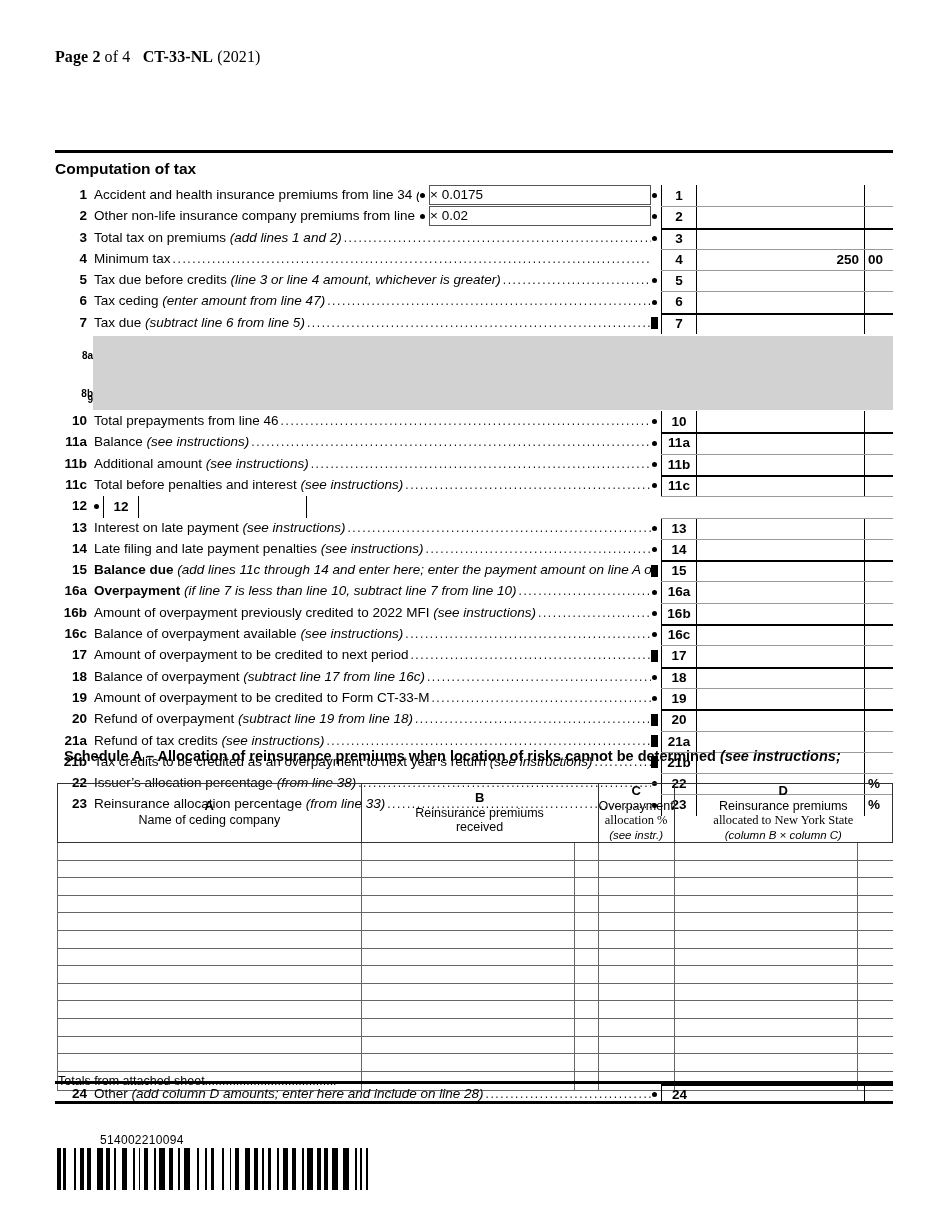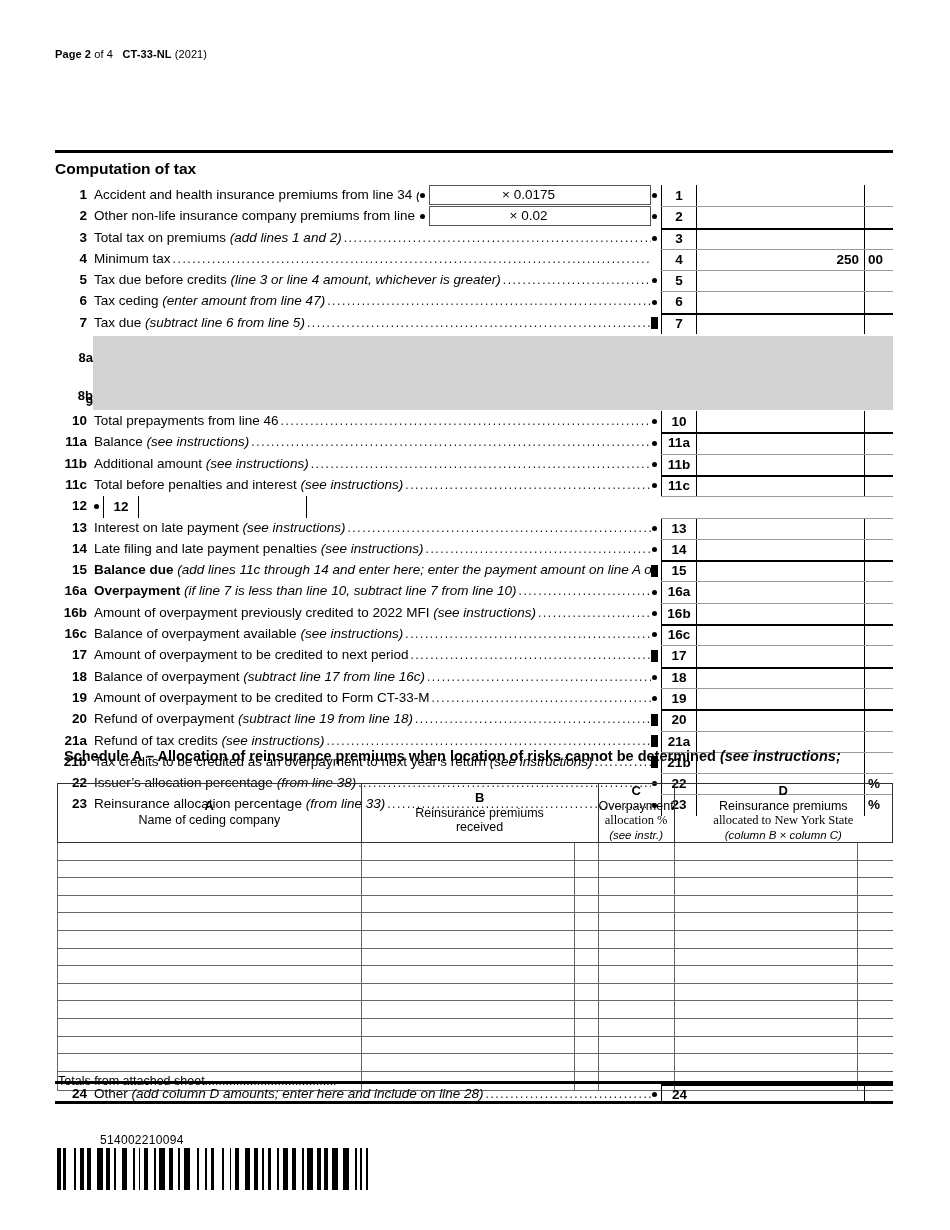"Page 2 of 4 CT-33-NL" .pagehdr { font-family: none -> Liberation Serif, serif; font-size: 11px -> 16px }
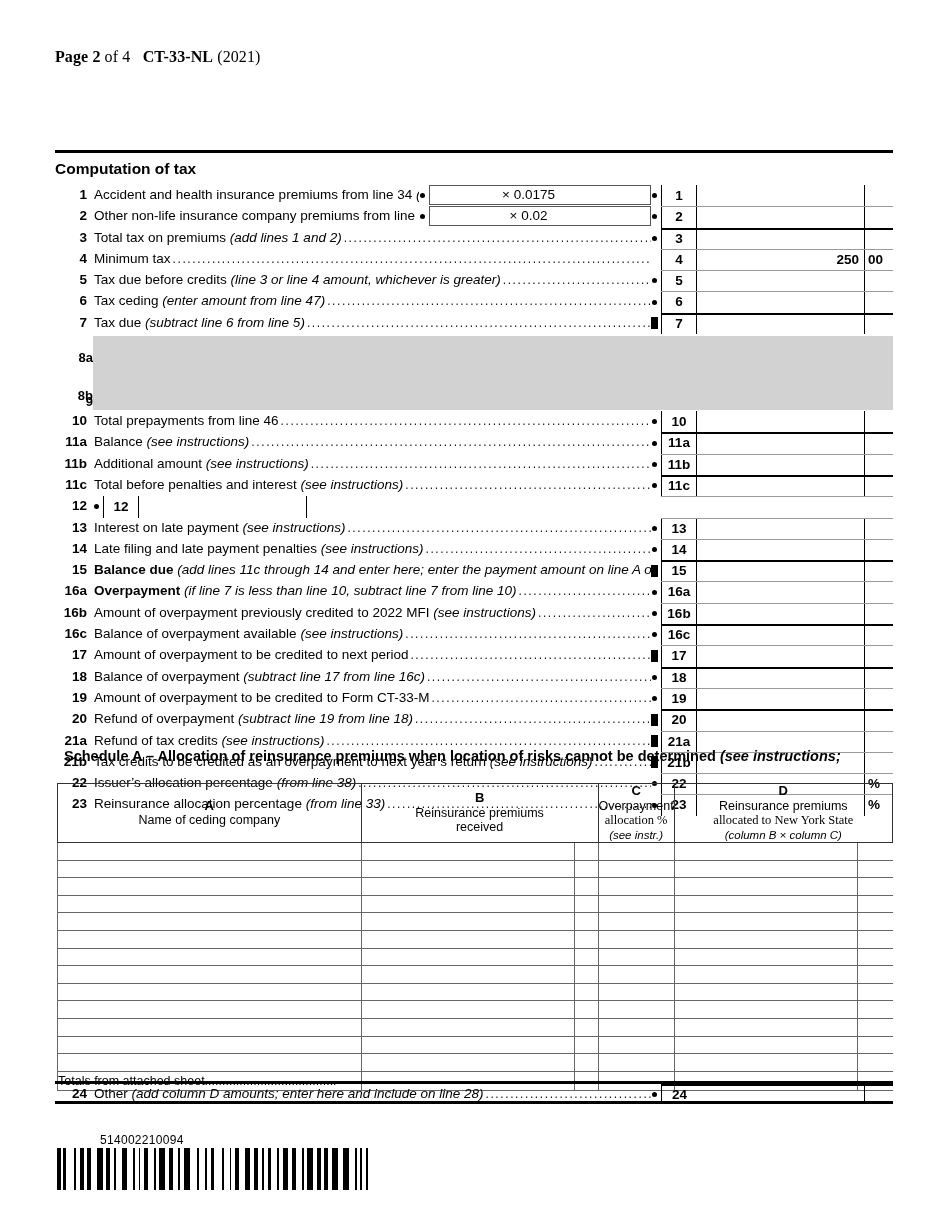"× 0.0175" .mulbox { text-align: center -> left }
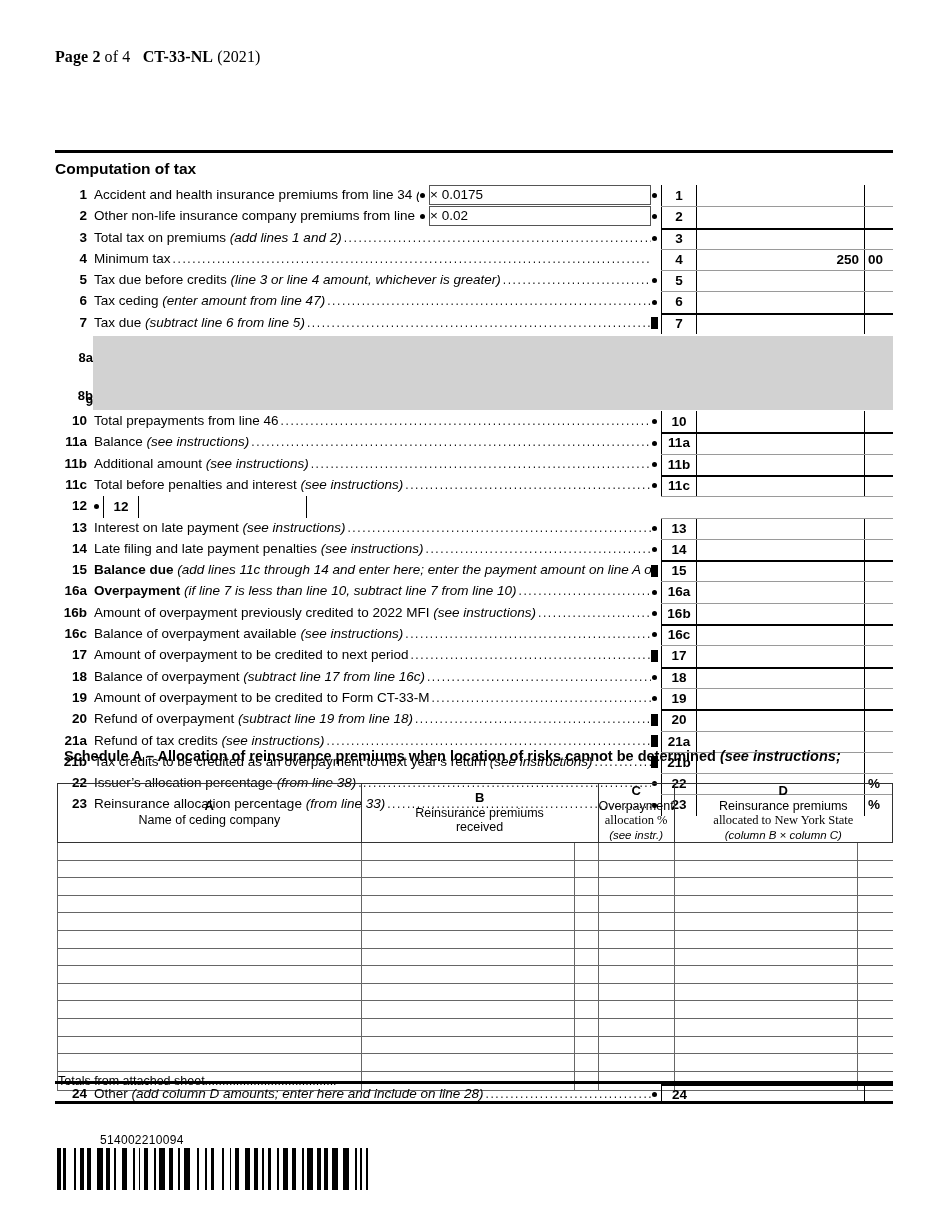"8a" .shadelabel { font-size: 13px -> 10px }
